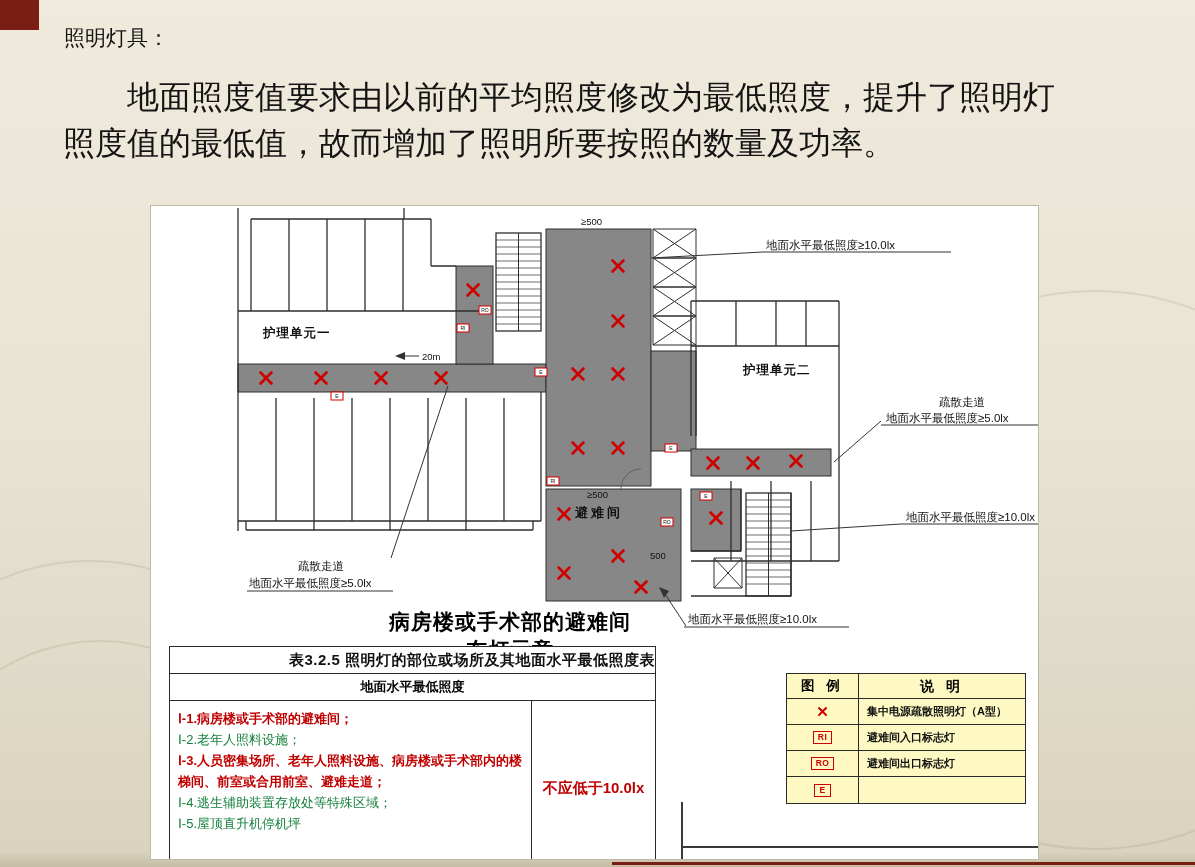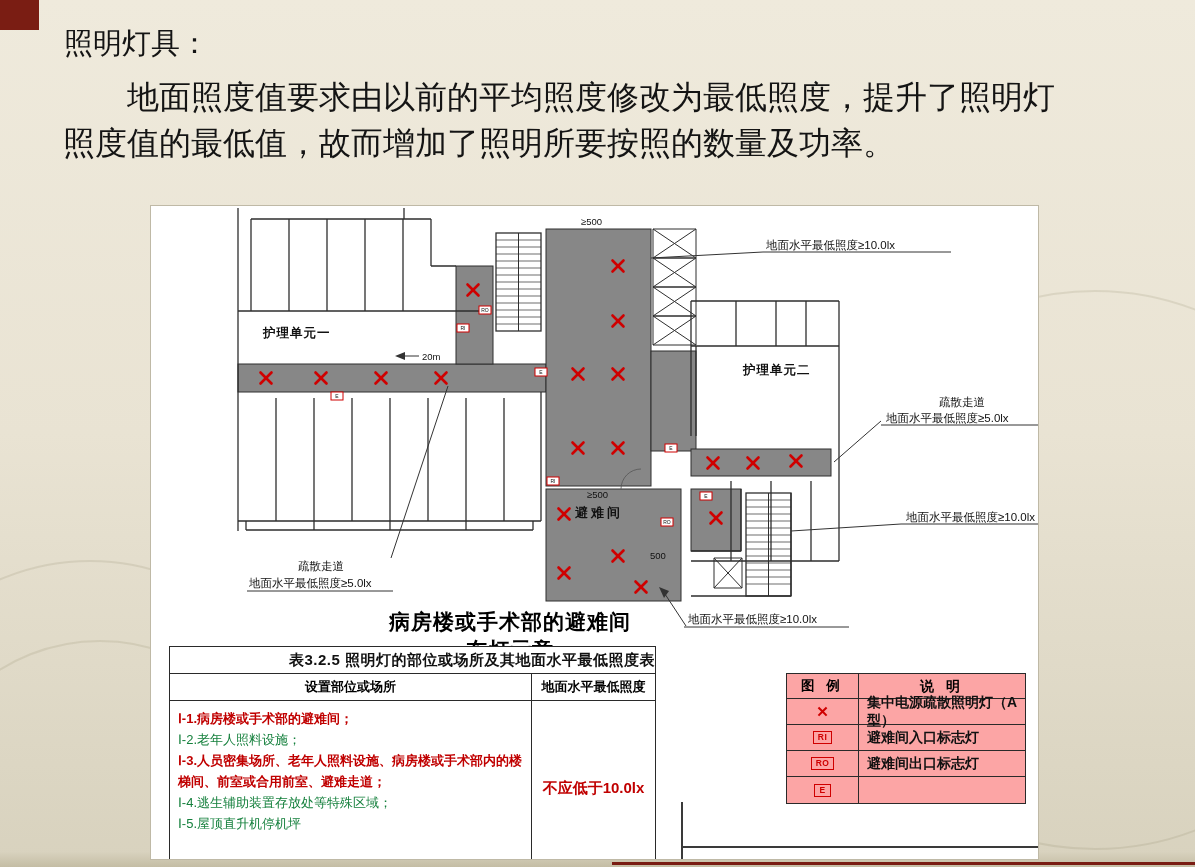"照明灯具：" .slide-title { font-size: 29px -> 21px }
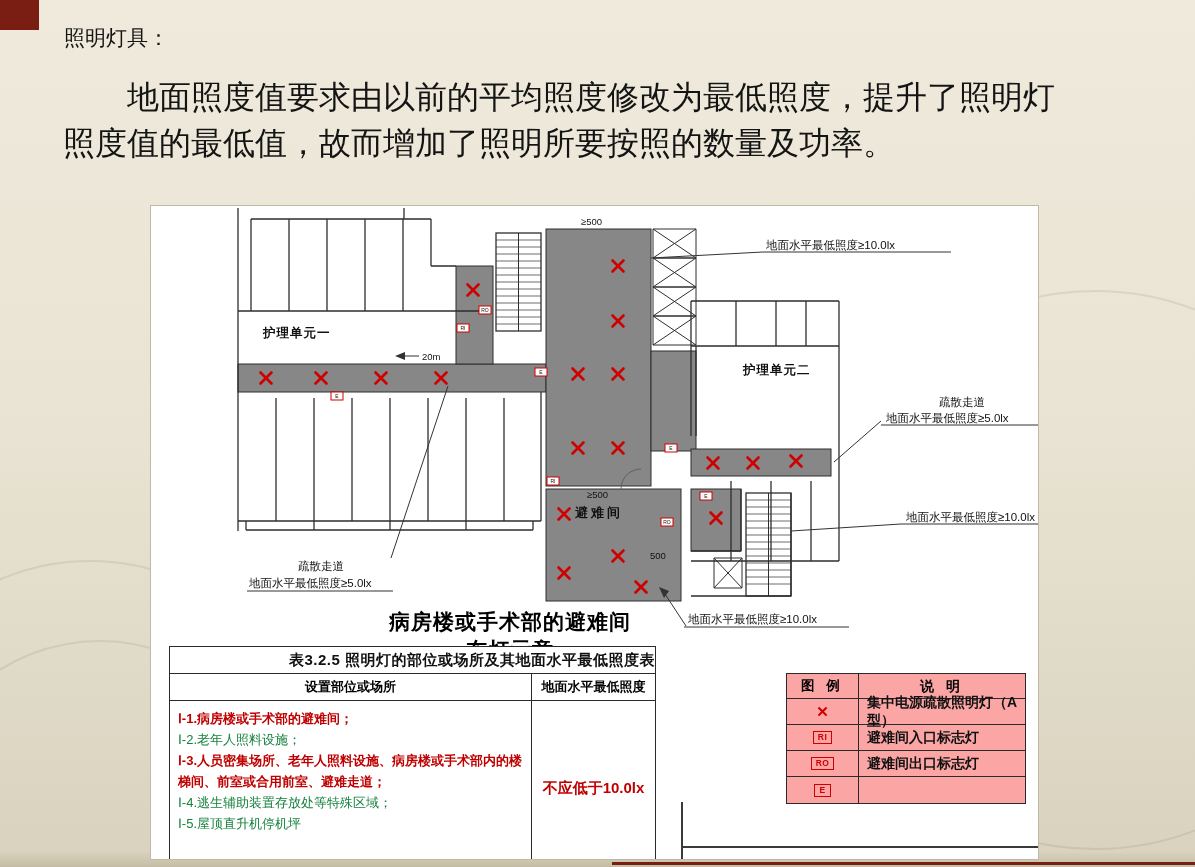"设置部位或场所" div.h1 { html: <div>设置部位或场所</div> -> none }
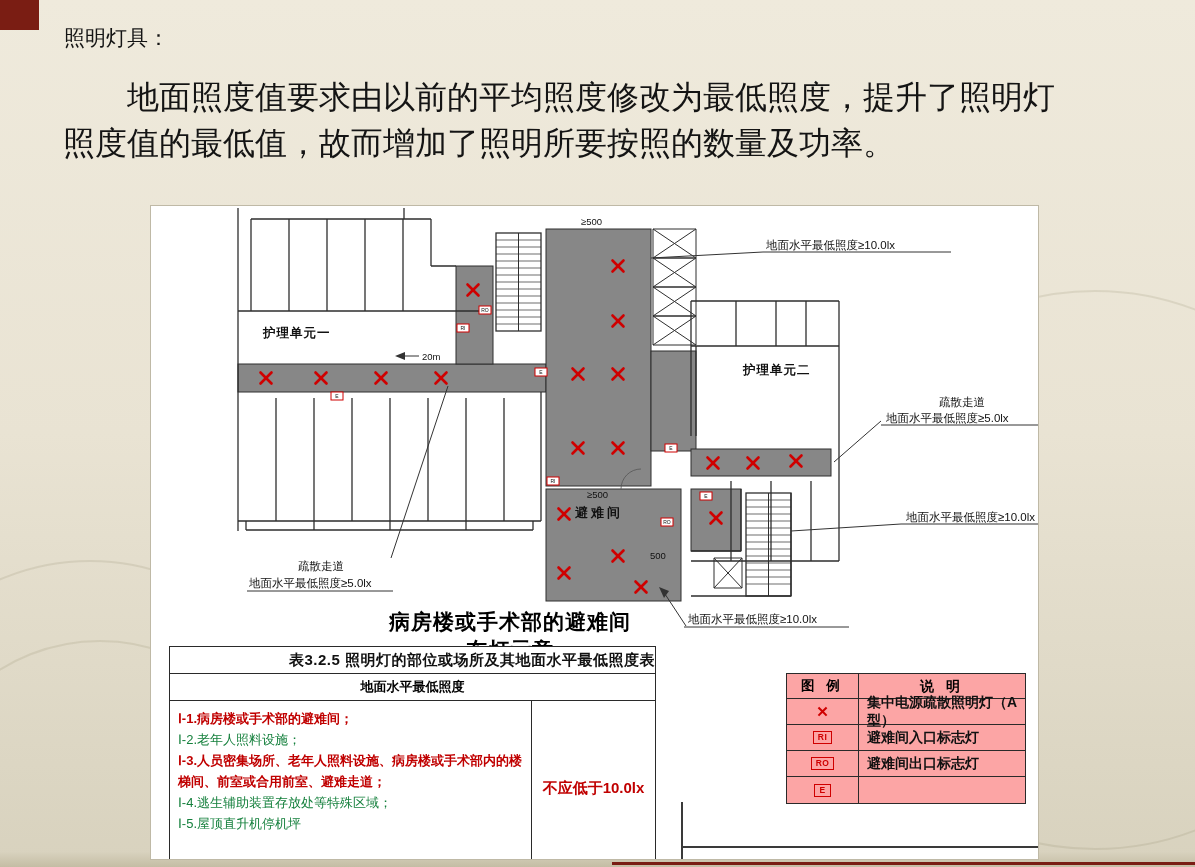"图 例" .legend-table { background: #fca5a5 -> #fef9c3 }
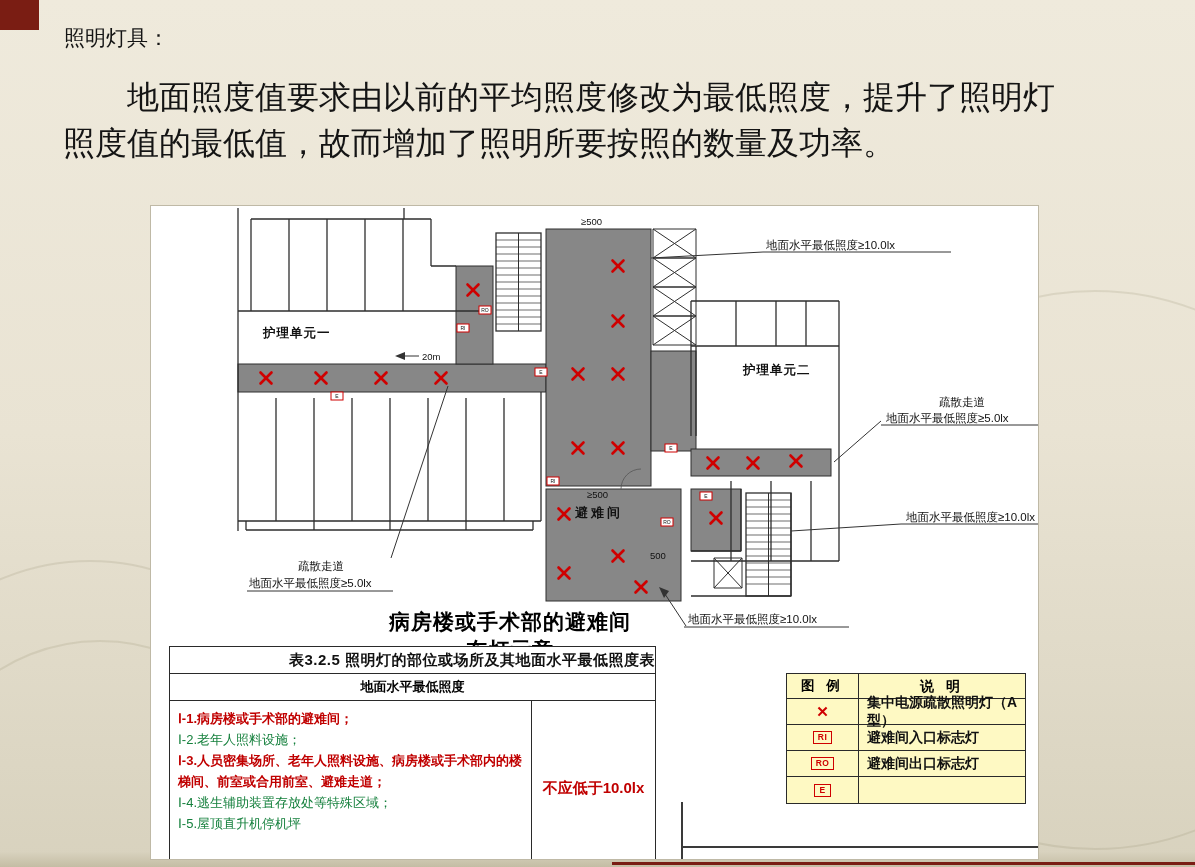"集中电源疏散照明灯（A型）" .legend-desc { font-size: 14px -> 11px }
